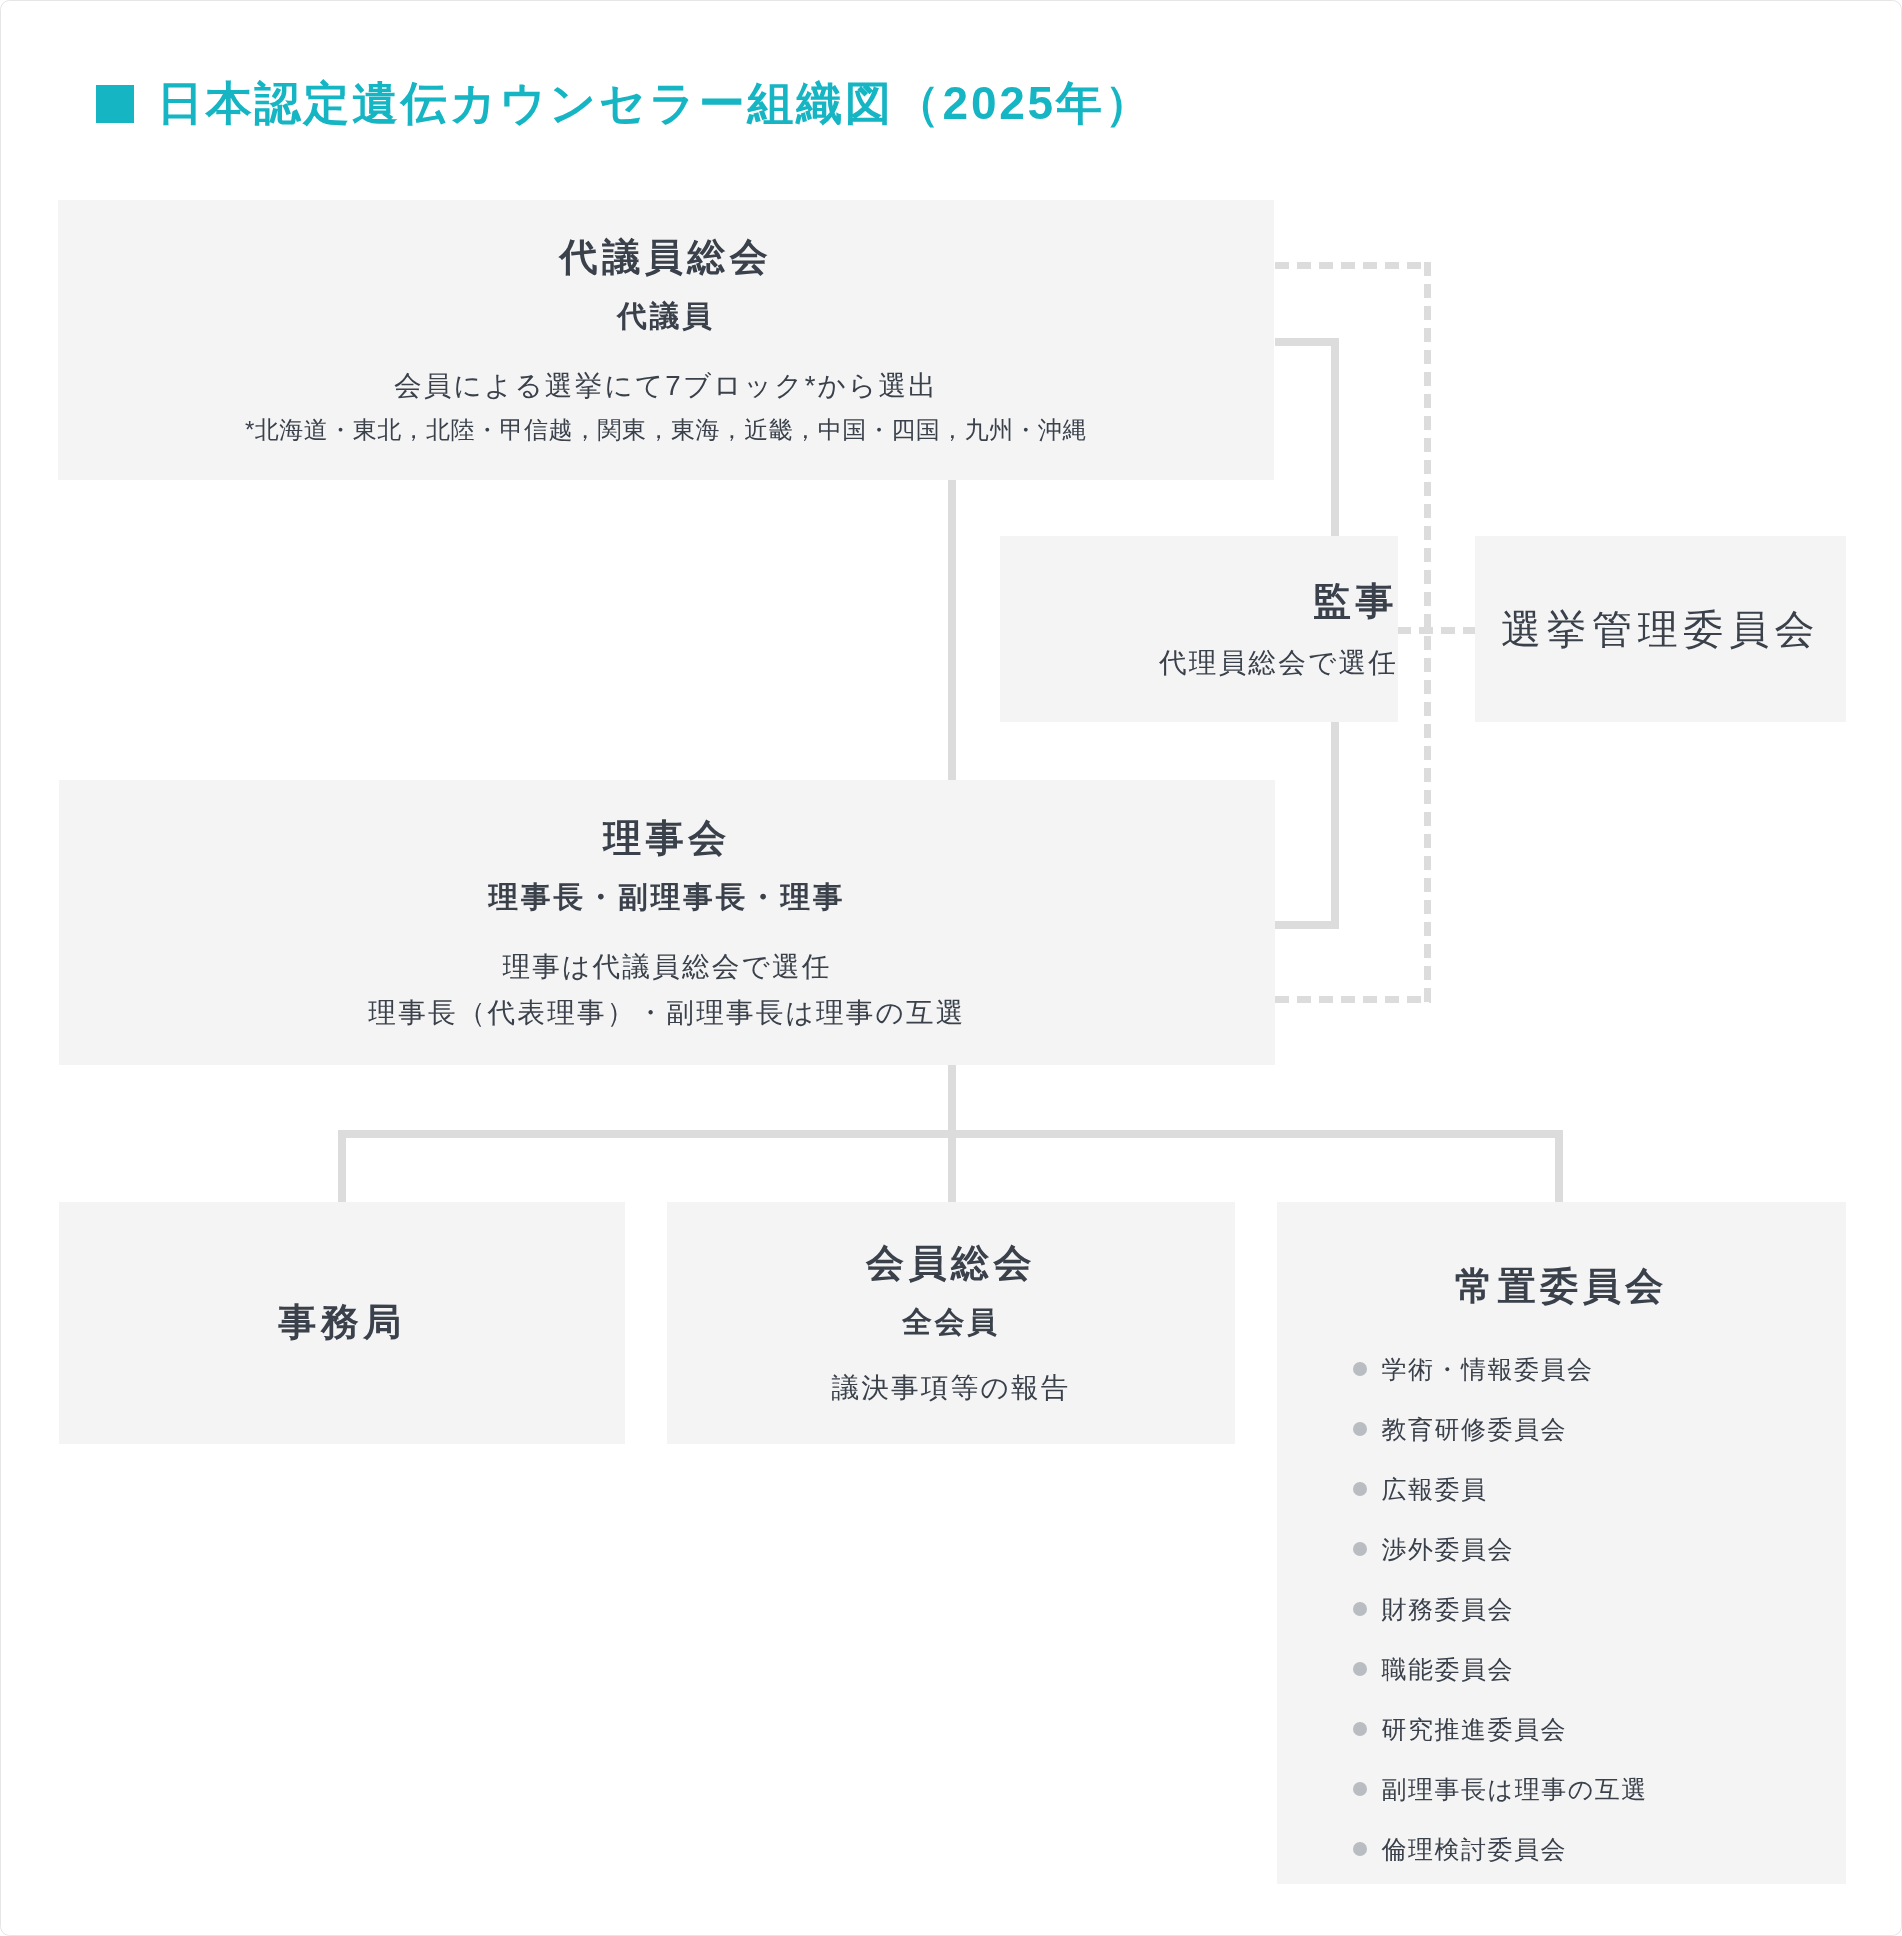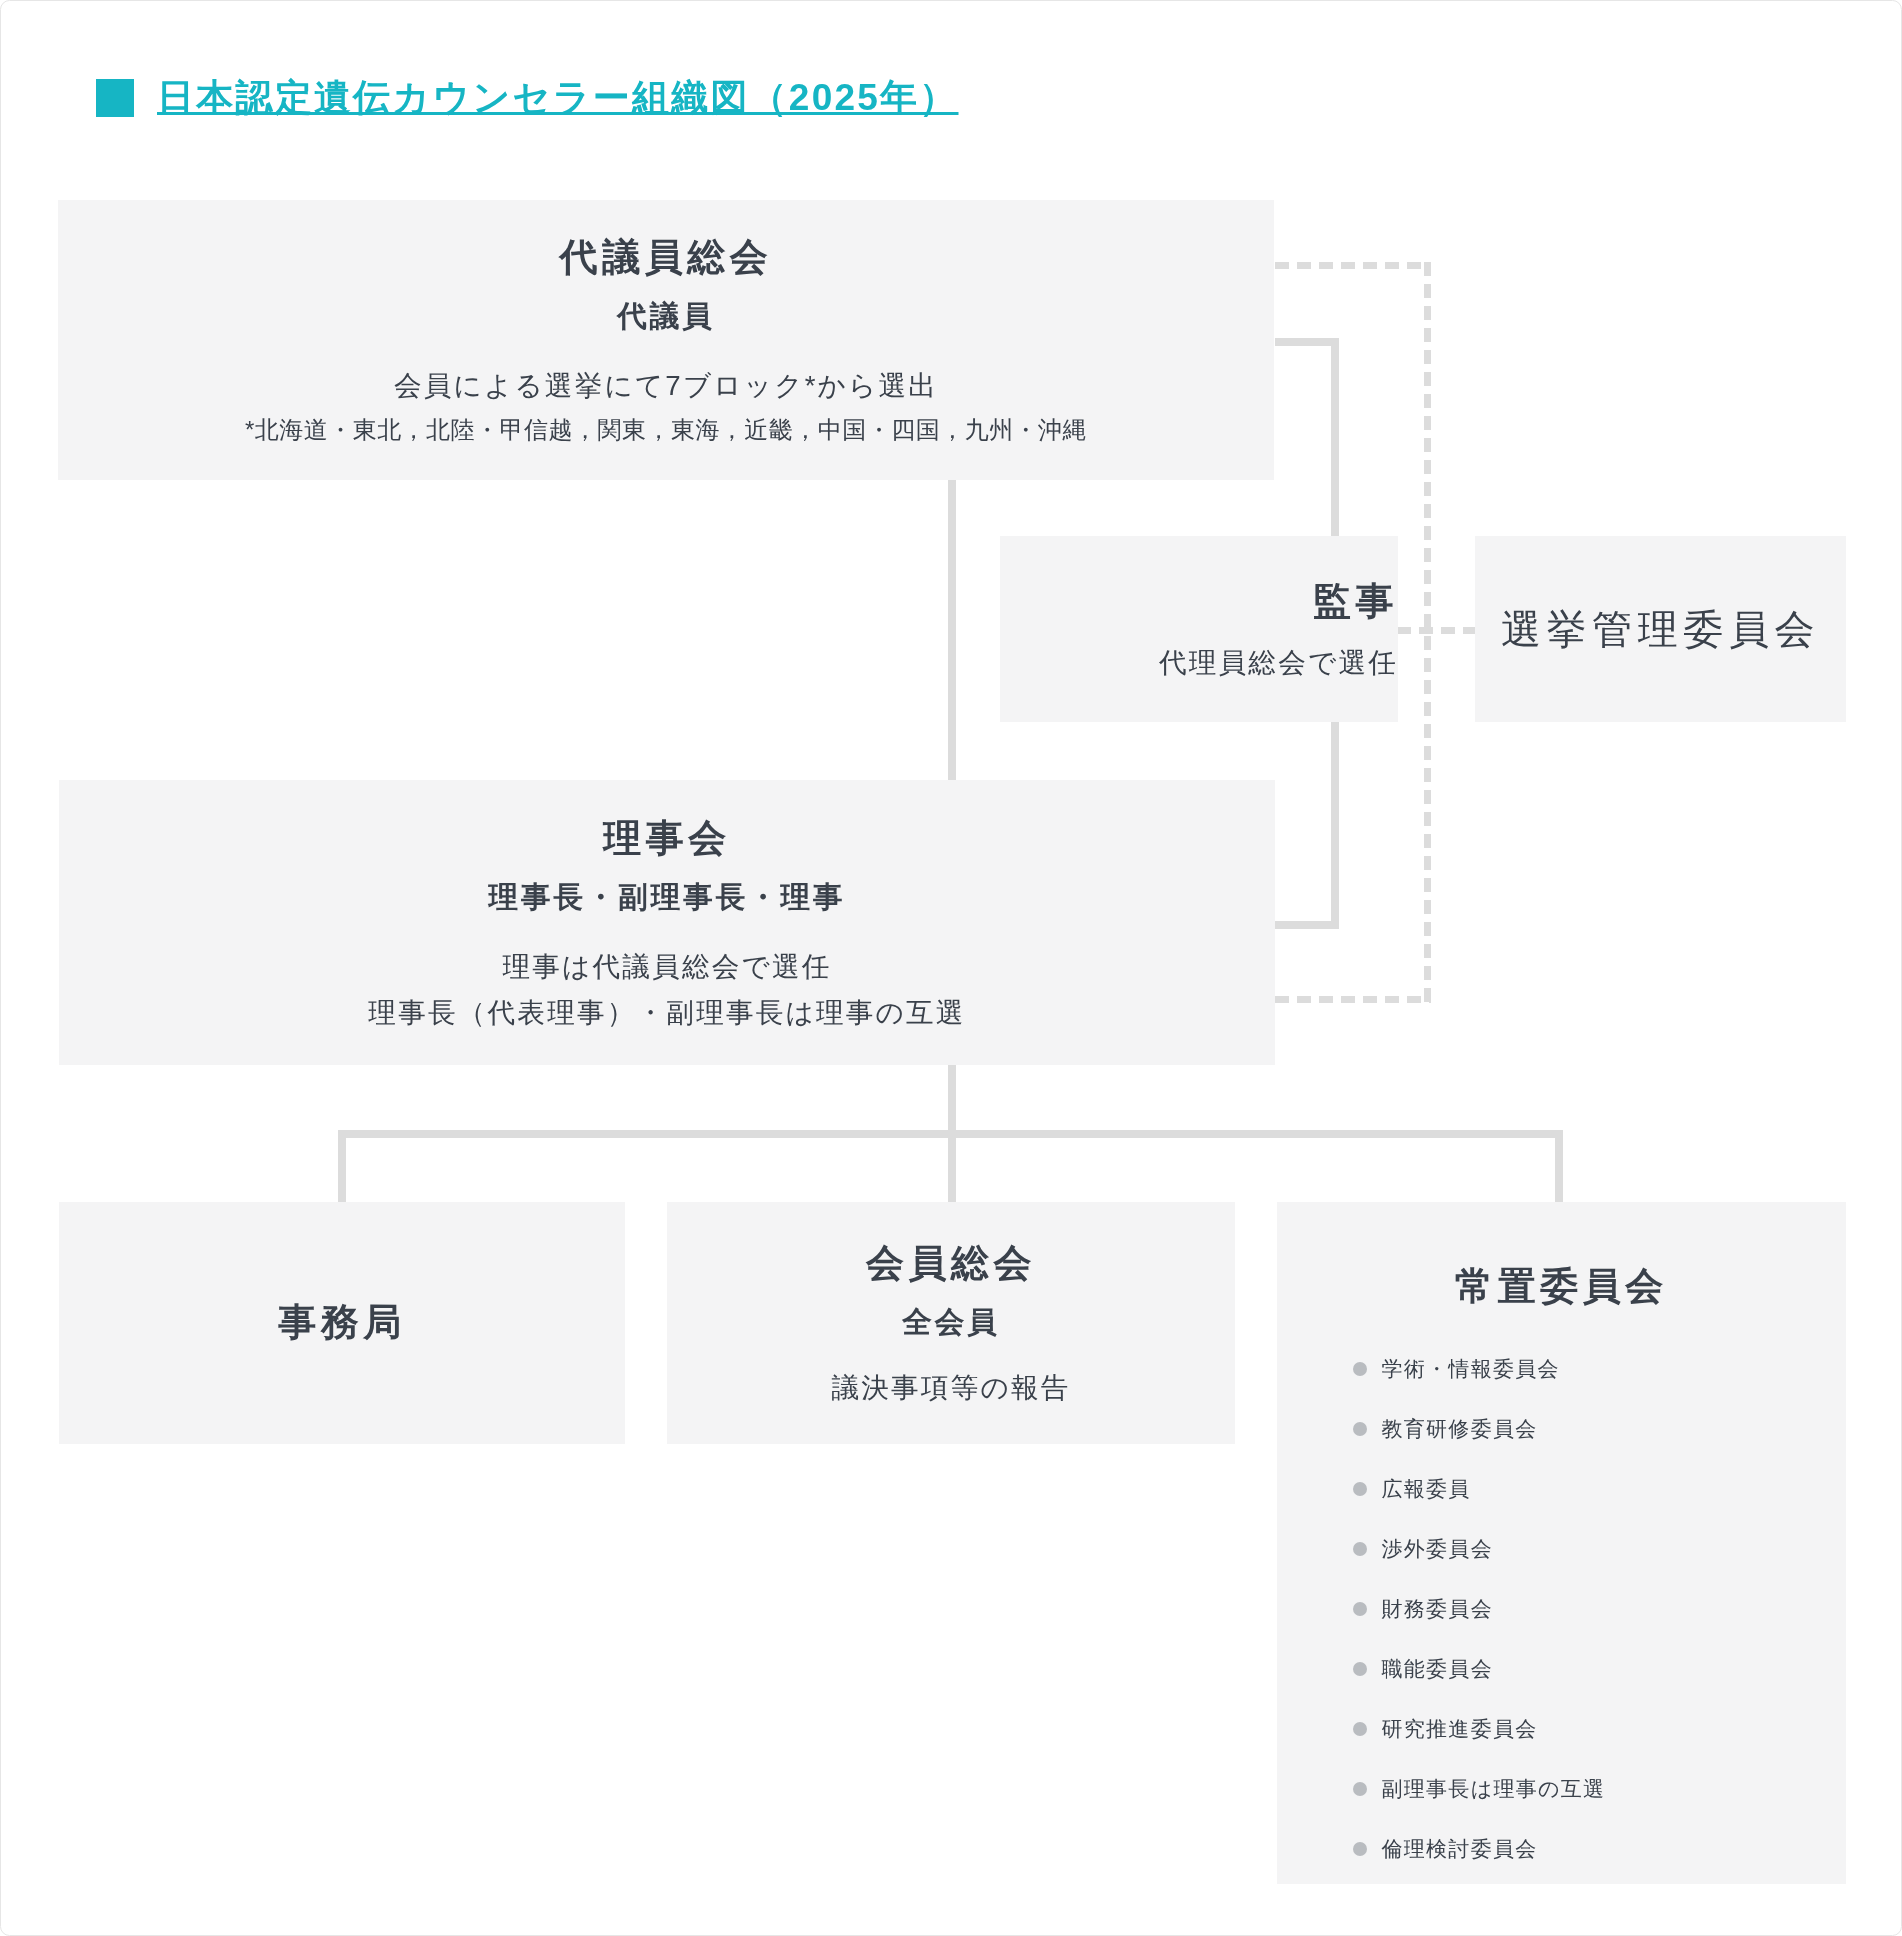"日本認定遺伝カウンセラー組織図（2025年）" .page-title { font-size: 37px -> 46px; text-decoration: underline -> none }
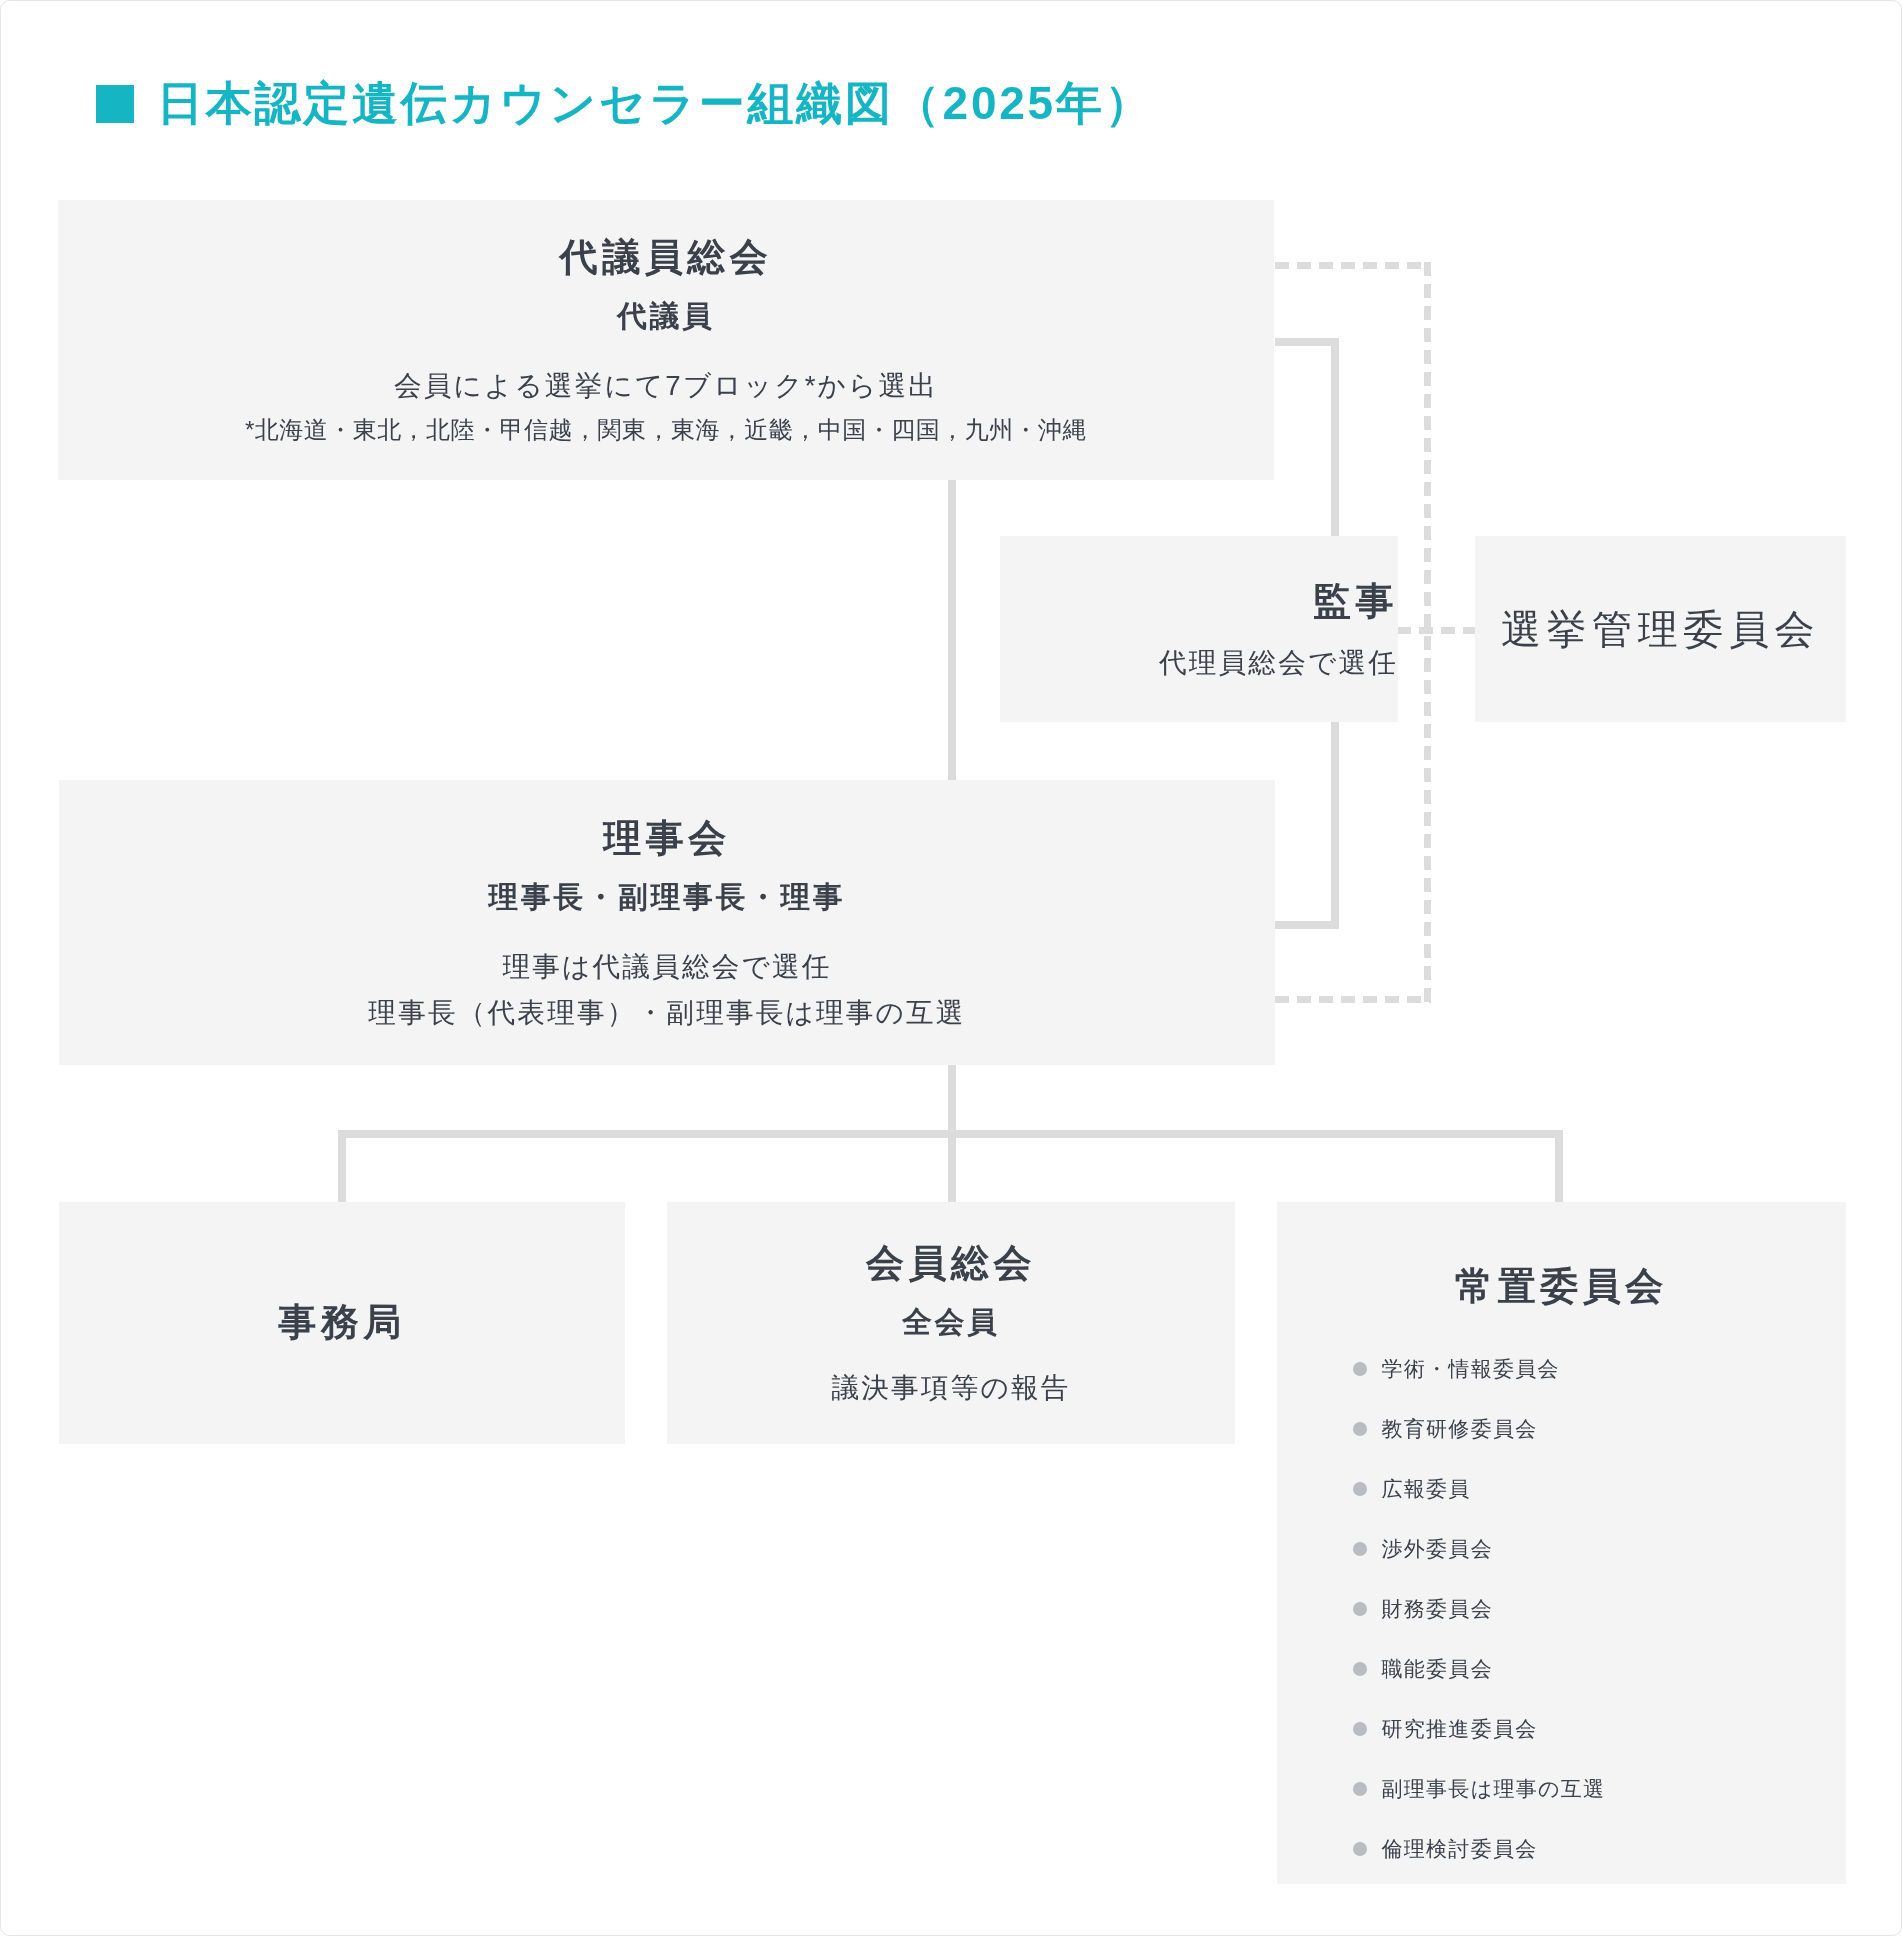"学術・情報委員会" .committee-label { font-size: 21px -> 25px }
